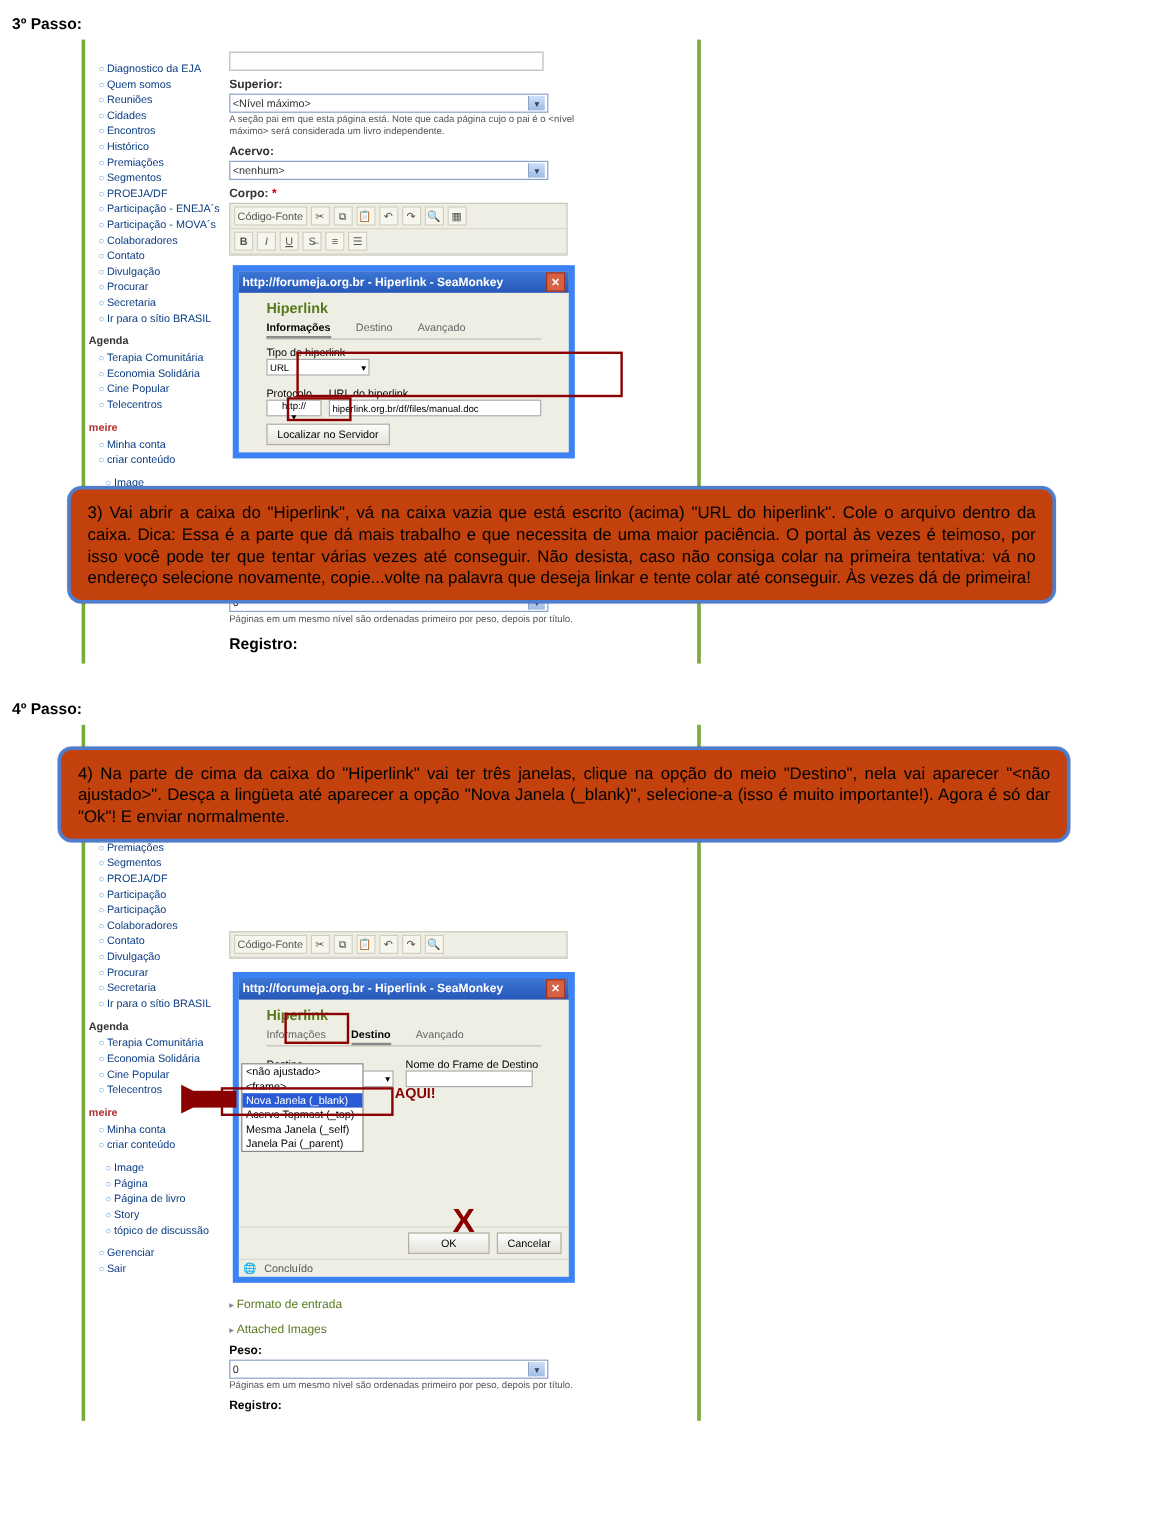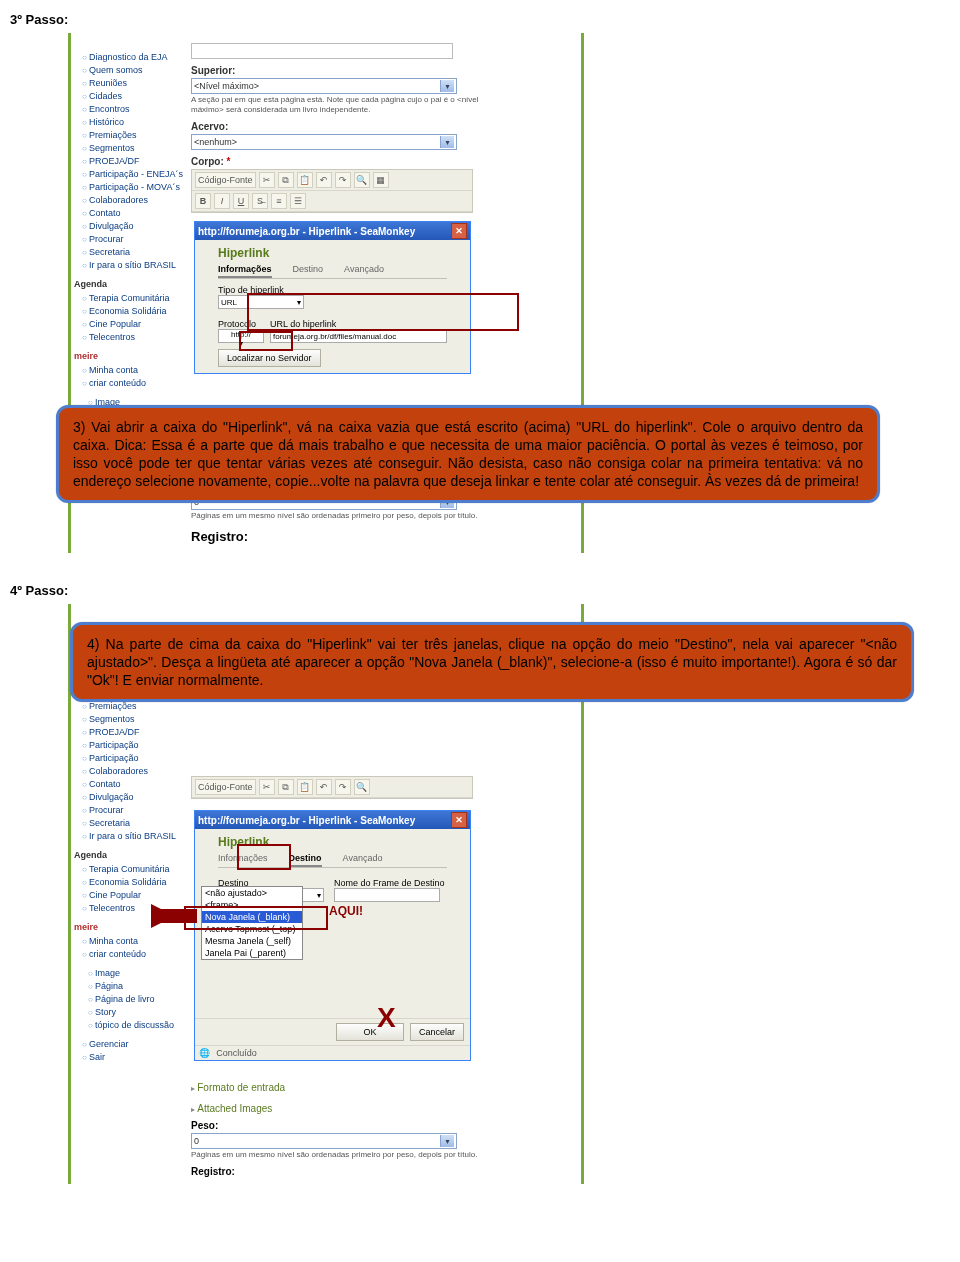"http://forumeja.org.br - Hiperlink -" .dialog { border: 1px solid #3b82f6 -> 5px solid #3b82f6 }
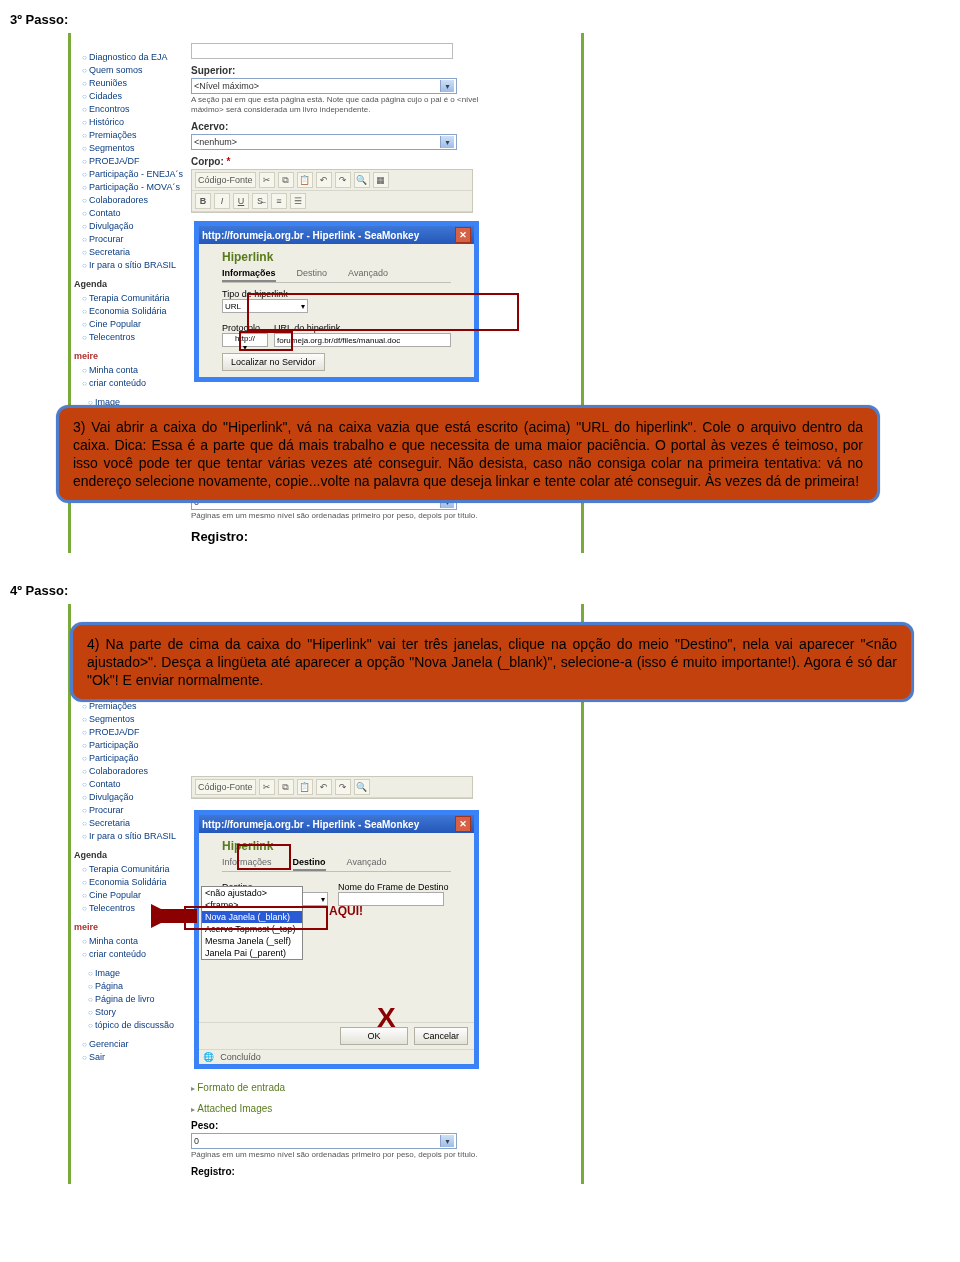"forumeja.org.br/df/files/manual.doc" span { text: forumeja.org.br/df/files/manual.doc -> hiperlink.org.br/df/files/manual.doc }
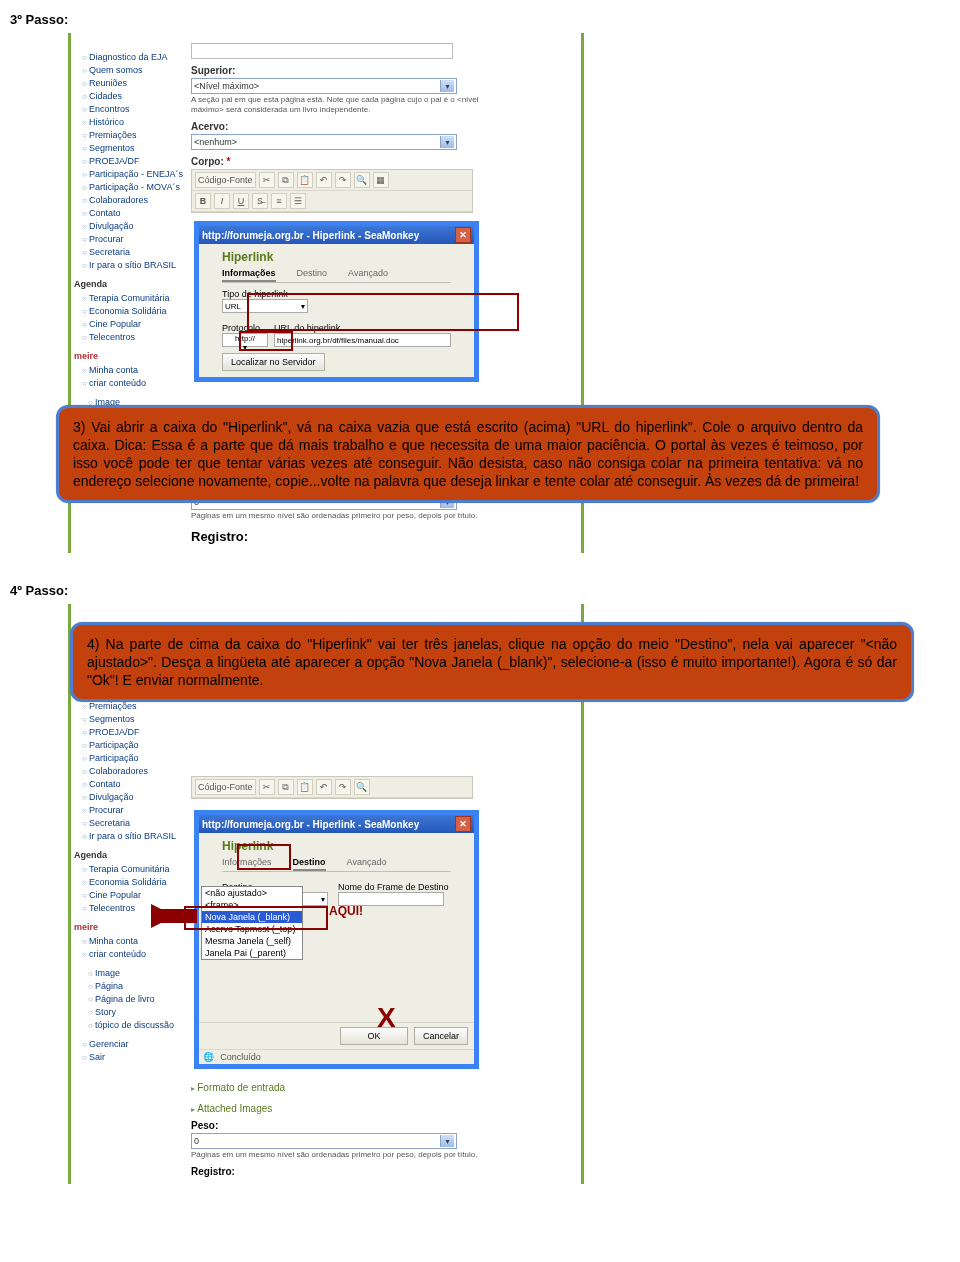"4) Na parte de cima" .callout2 { left: 62px -> 40px }
